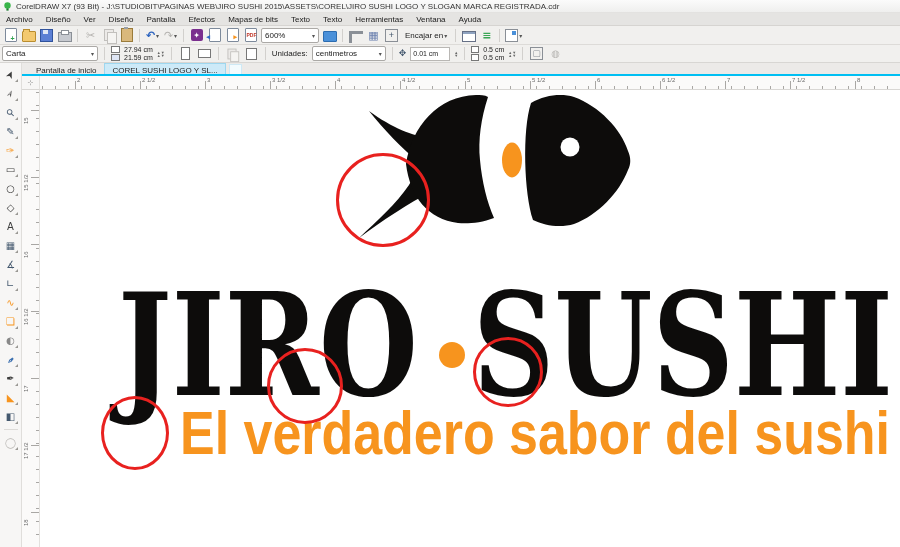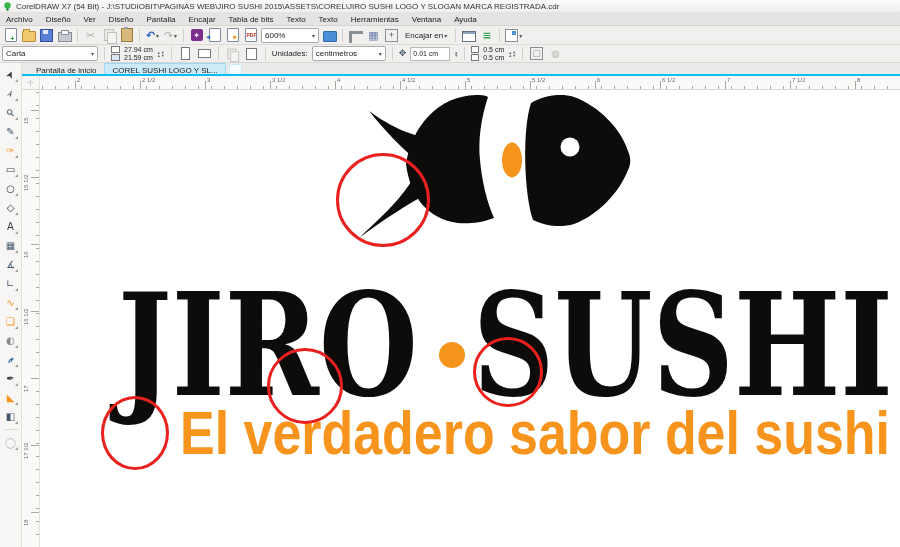"CorelDRAW X7 (54 Bit) -" span { text: 54 -> 93 }
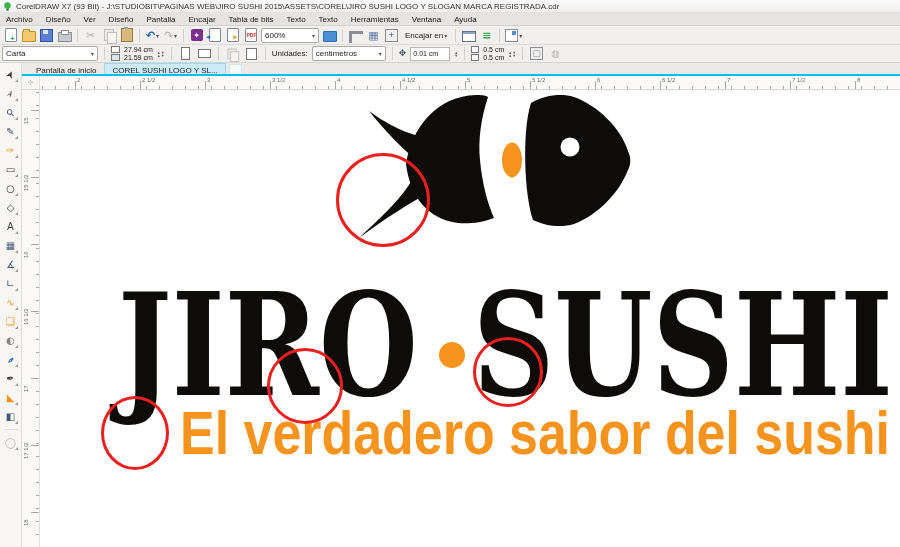"Encajar" span { text: Encajar -> Efectos }
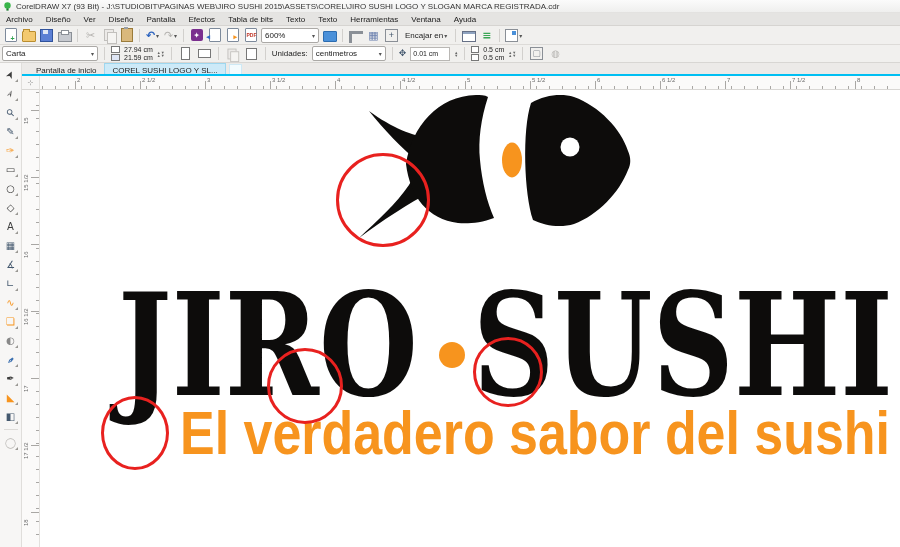"Tabla de bits" span { text: Tabla -> Mapas }
